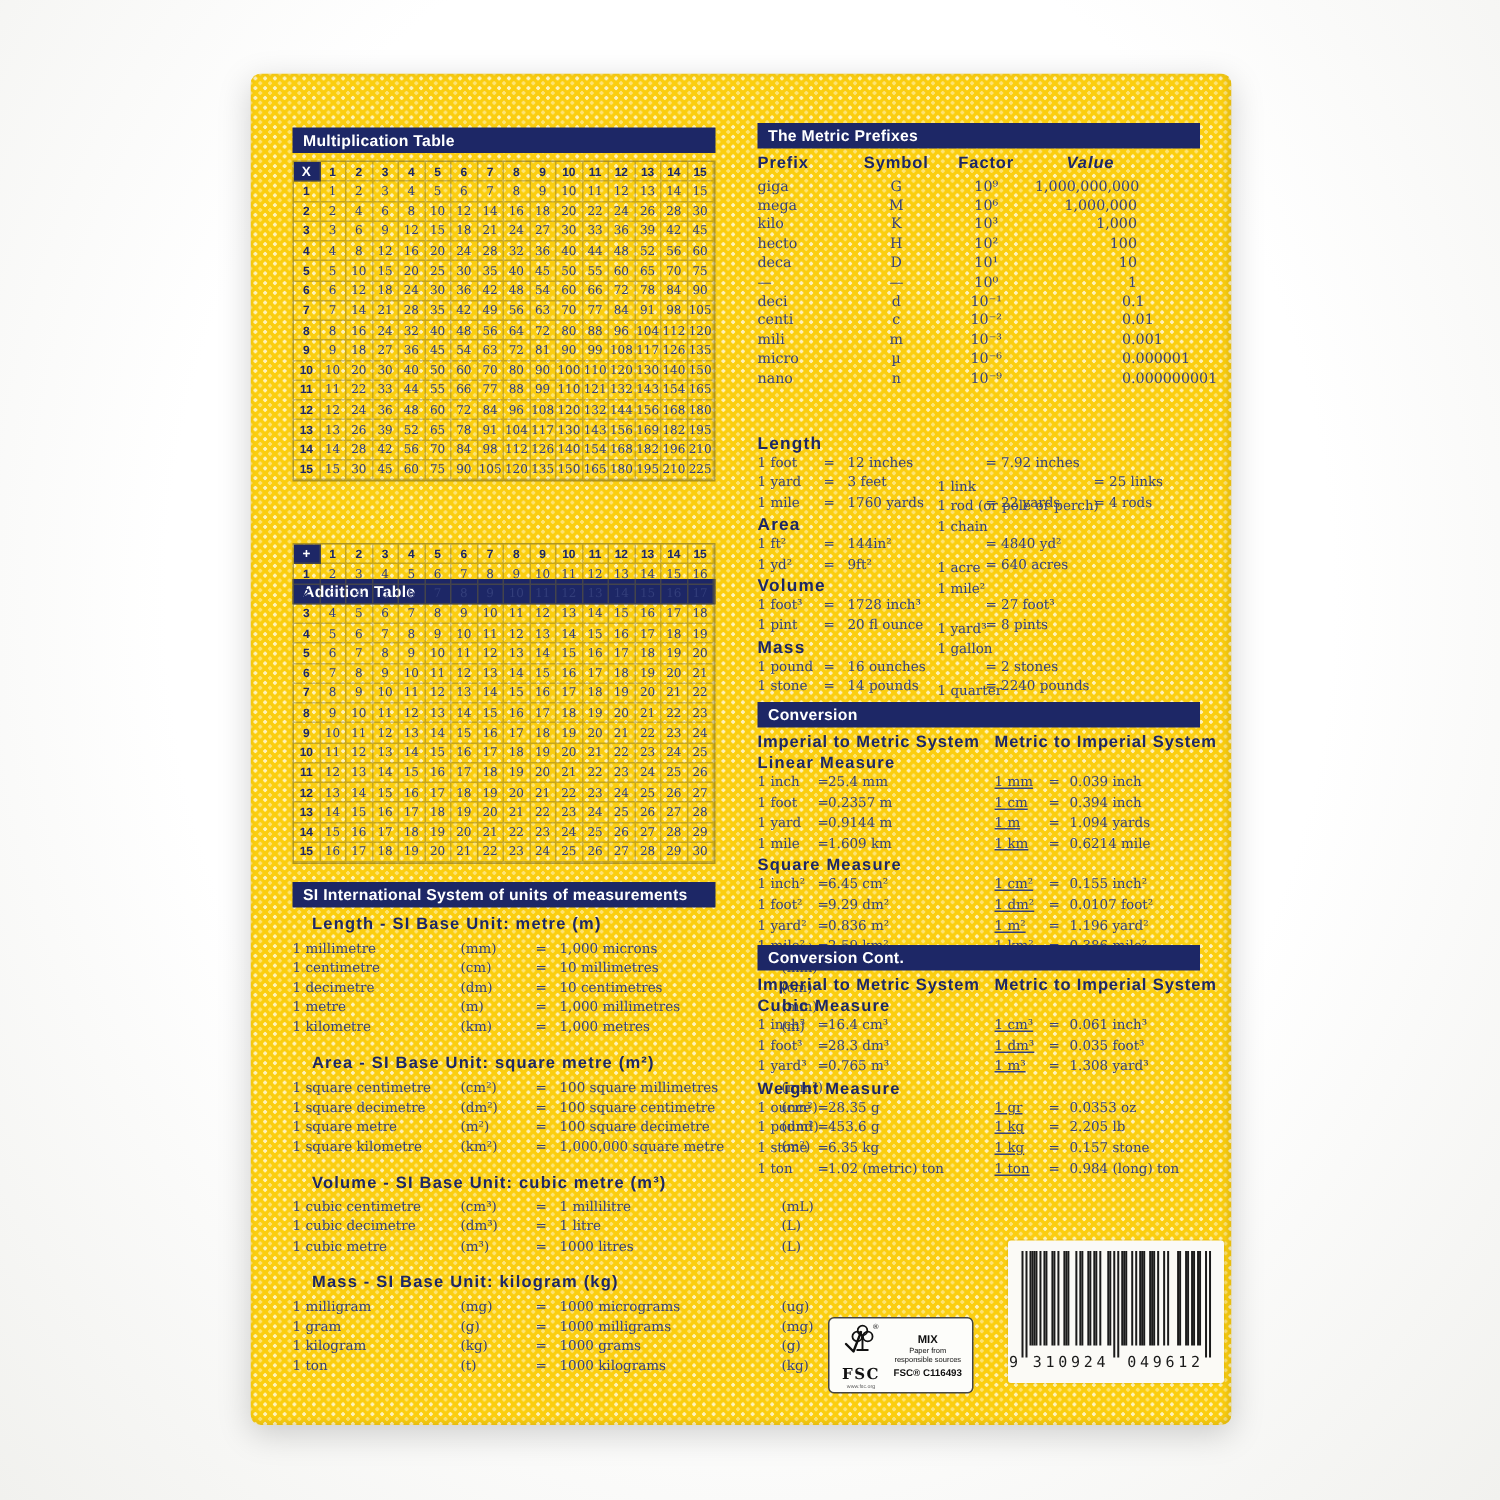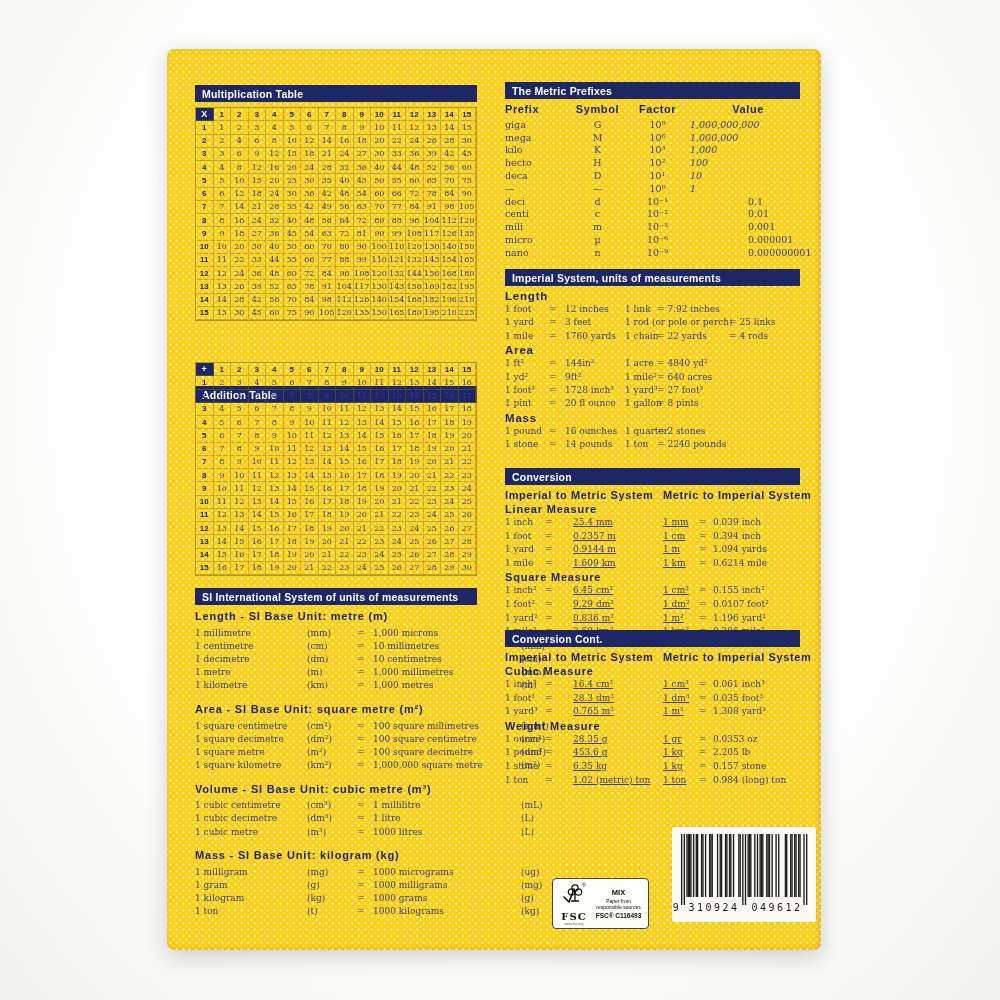"Value" .p-head .s4 { font-style: none -> italic; text-align: right -> center }
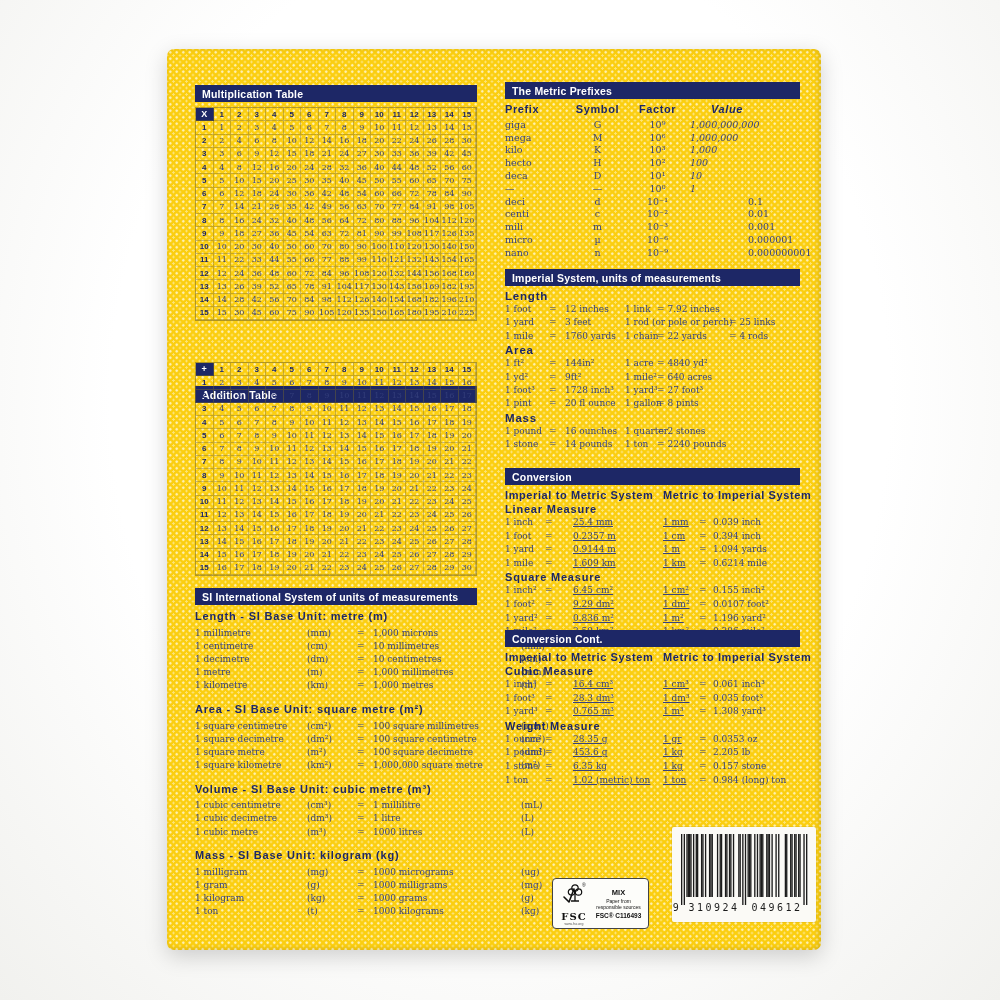"1,000,000,000" .p-row .v-int { font-style: italic -> none; text-align: none -> right }
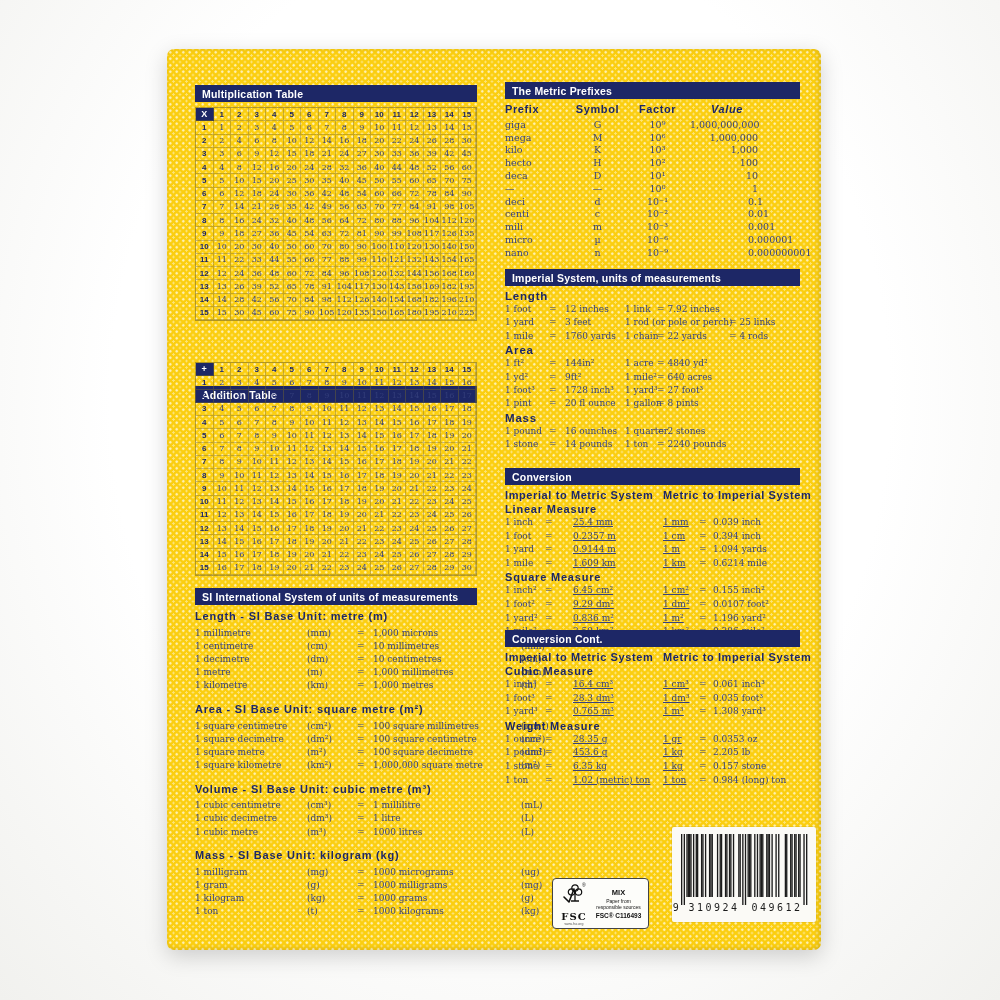"Imperial System, units of measurements" div.bar { html: <div> <span>Imperial System, units of measurements</span> </div> -> none }
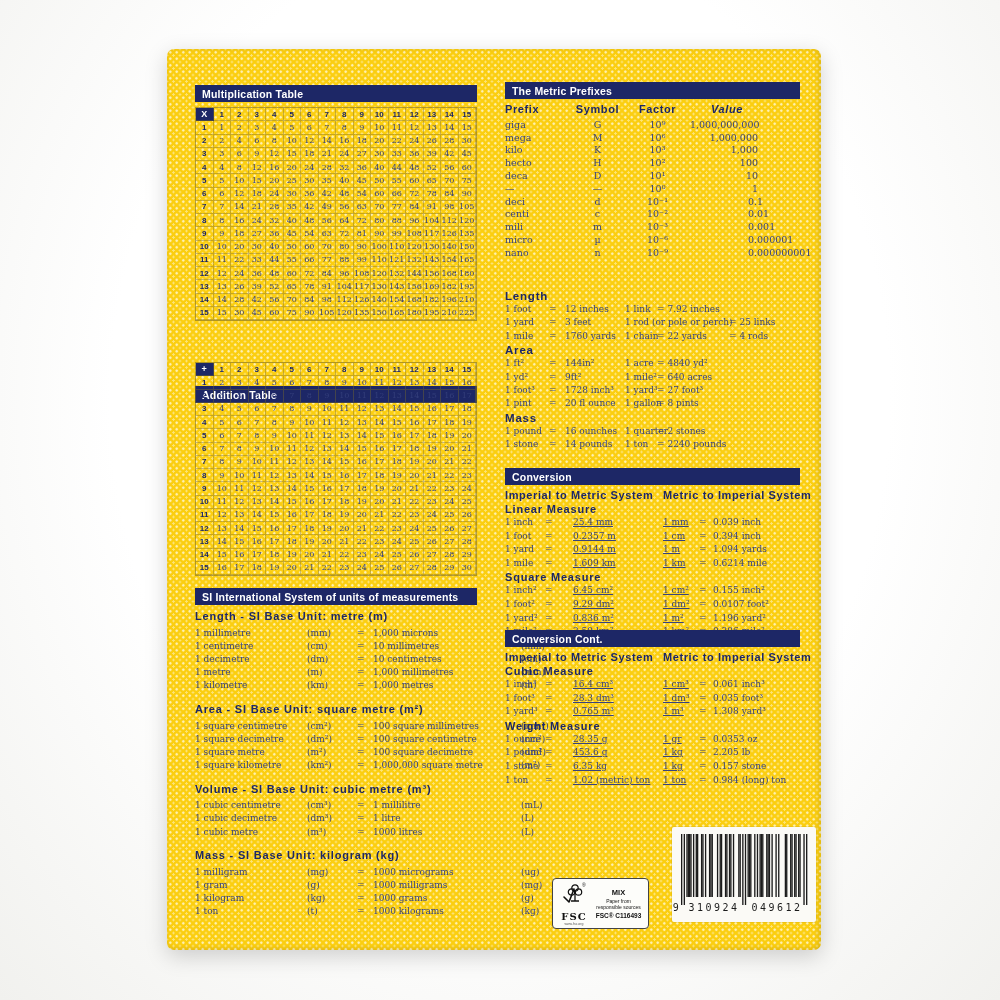"1 link" .imp-b { margin-top: none -> 16px }
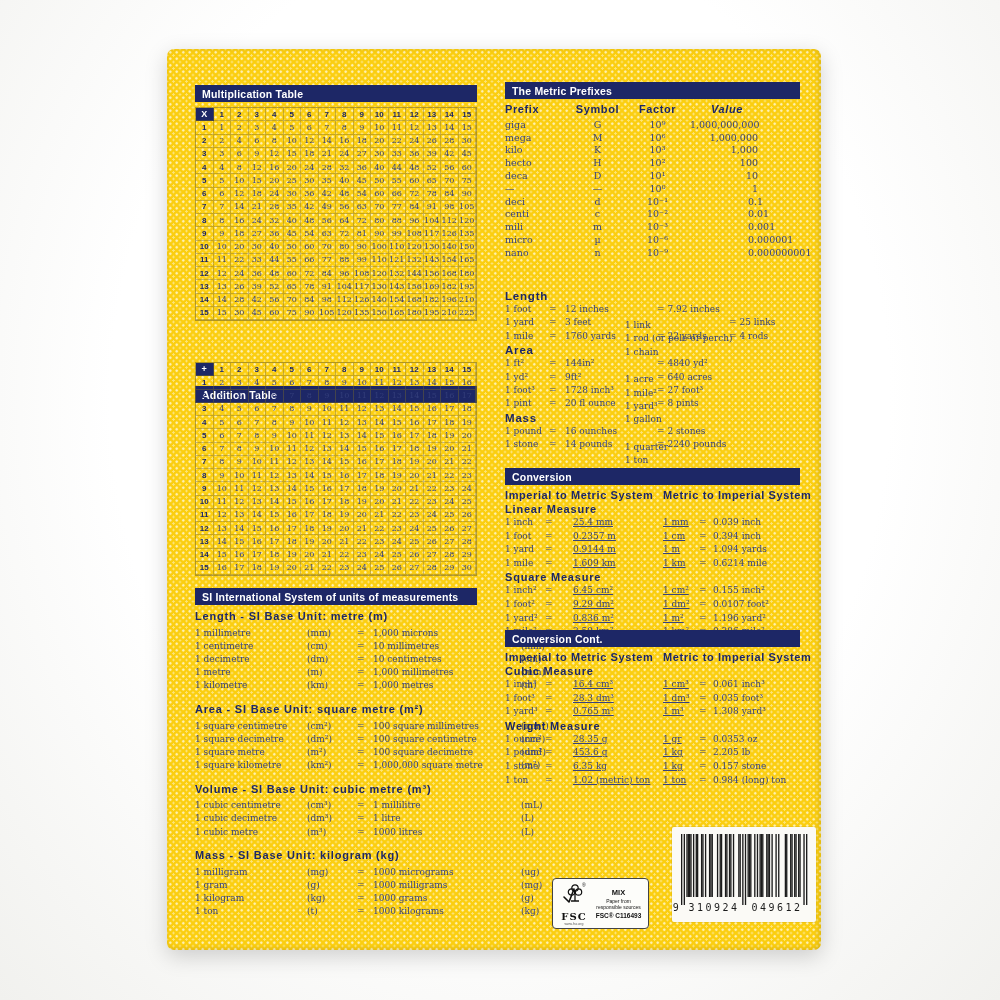"Volume" div.imp-g { html: none -> <div>Volume</div> }
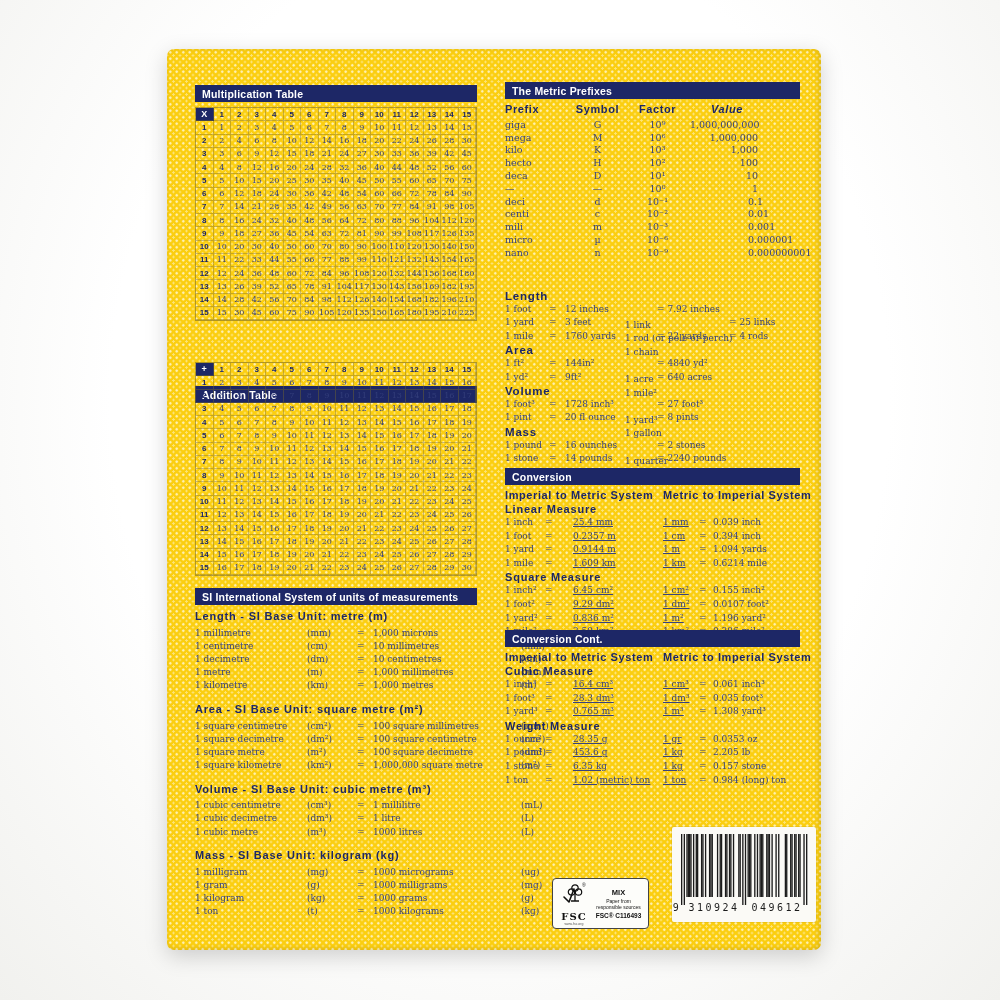"25.4 mm" .clv { left: 68px -> 47px; text-decoration: underline -> none }
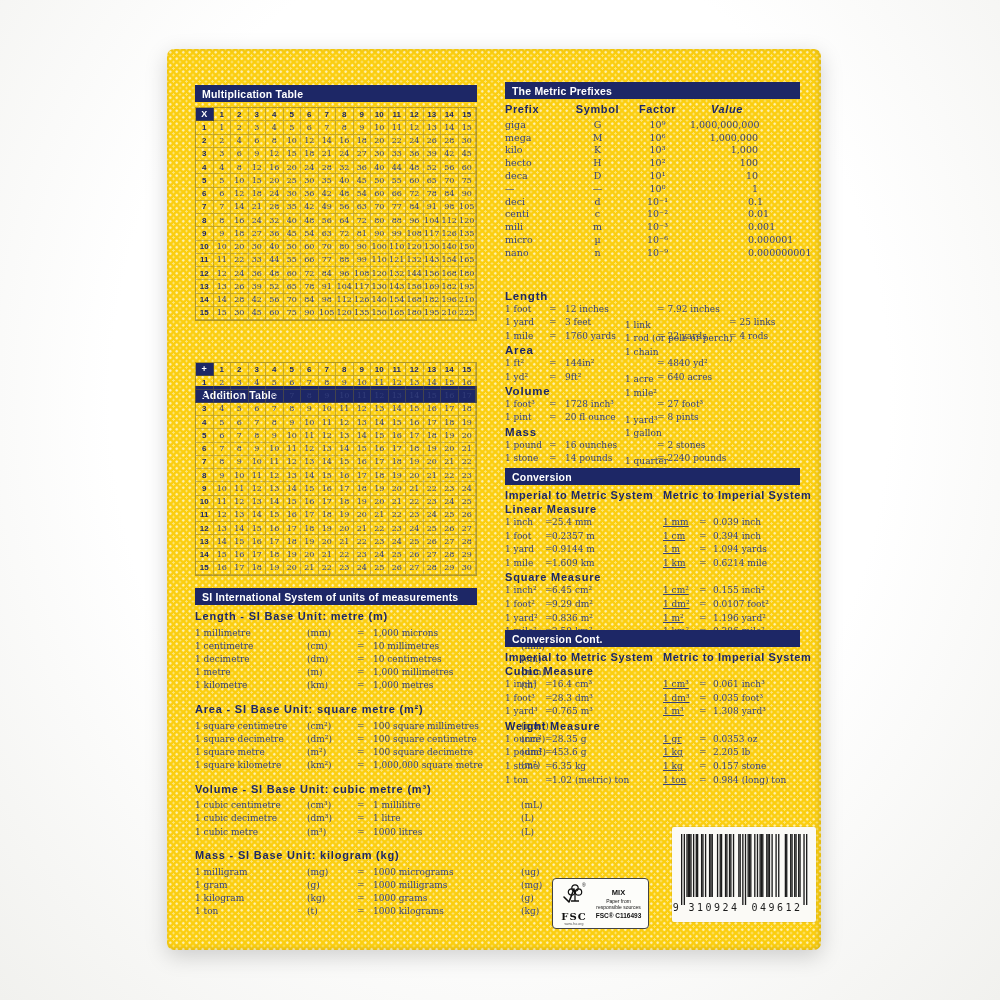"Length - SI Base Unit:" .si-h { margin: 11px 0 4px 0 -> 11px 0 4px 13px }
